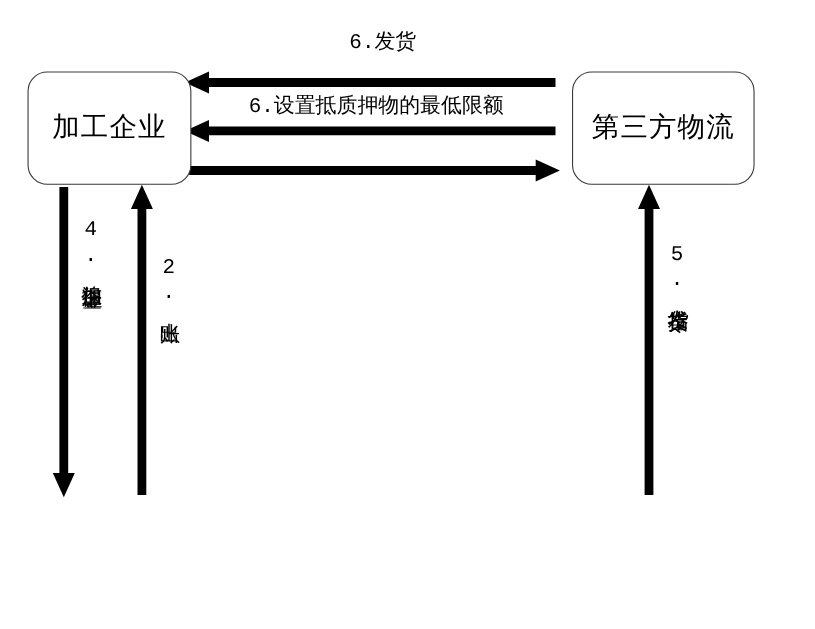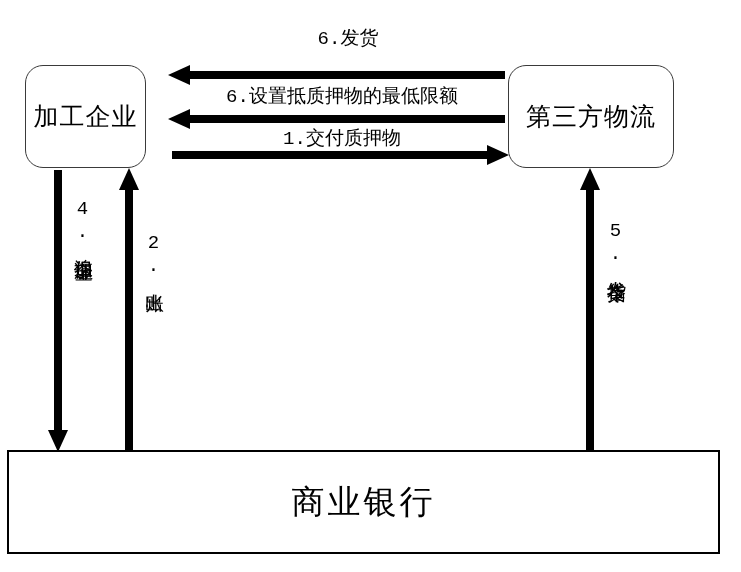"加工企业" #node-processing-enterprise { width: 121px -> 149px }
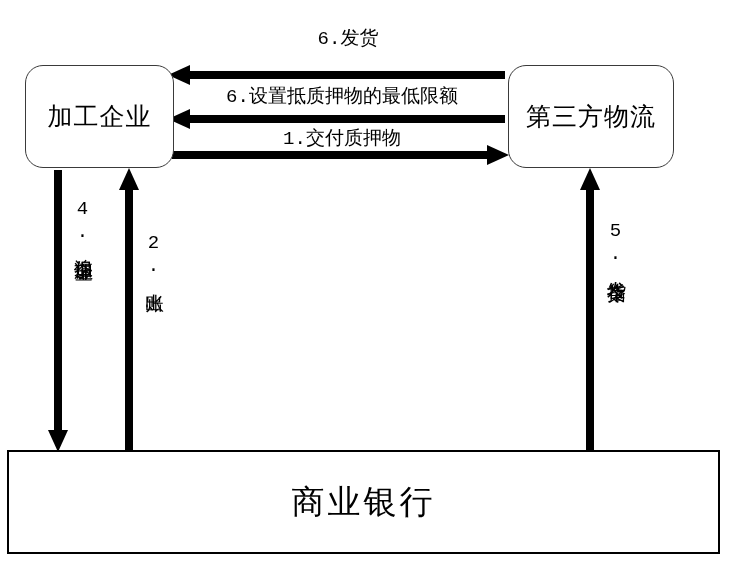"第三方物流" #node-third-party-logistics { left: 508px -> 520px }
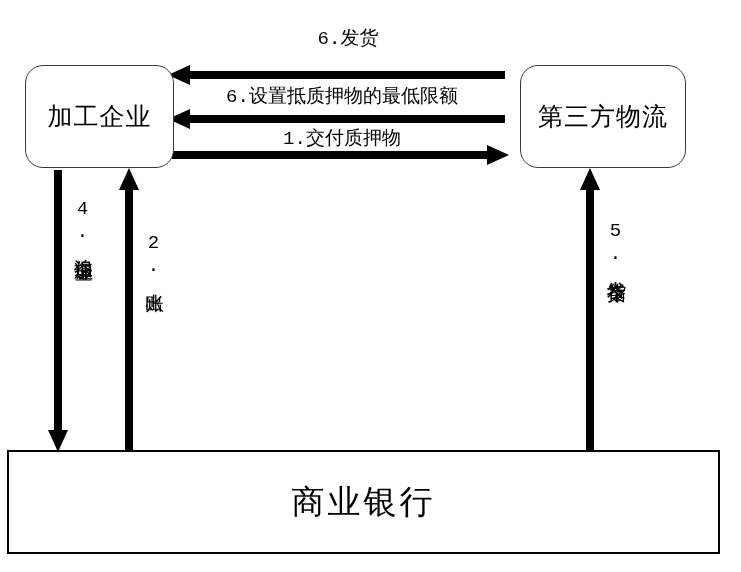"1.交付质押物" div.edge-label { html: <div>1.交付质押物</div> -> none }
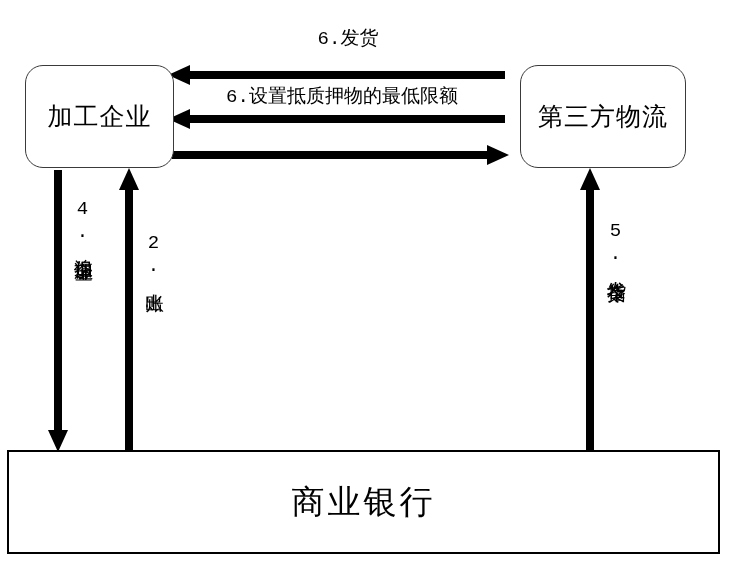"商业银行" div.node { html: <div> <span>商业银行</span> </div> -> none }
